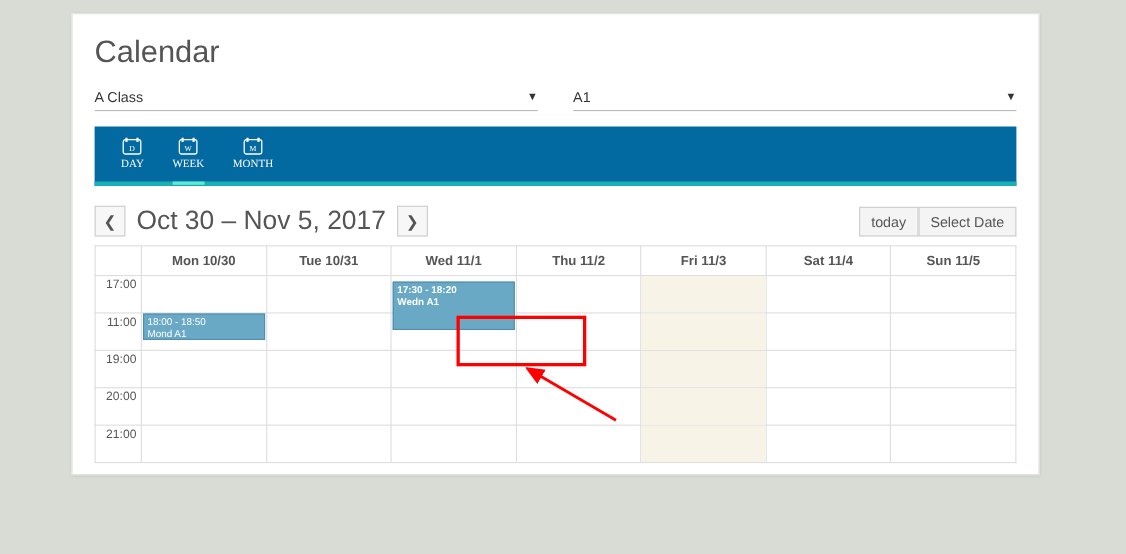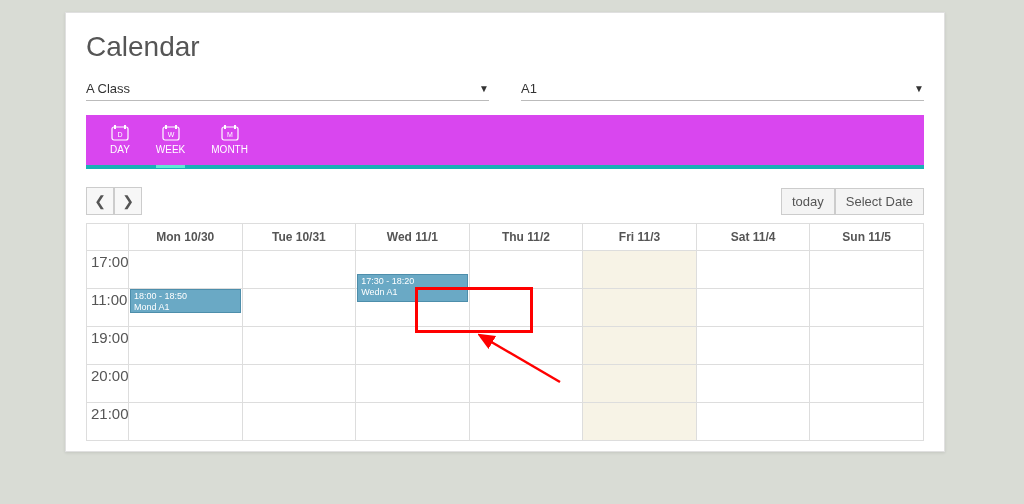"DAY" .viewbar { background: #d946ef -> #0369a1; font-family: none -> Liberation Serif, serif }
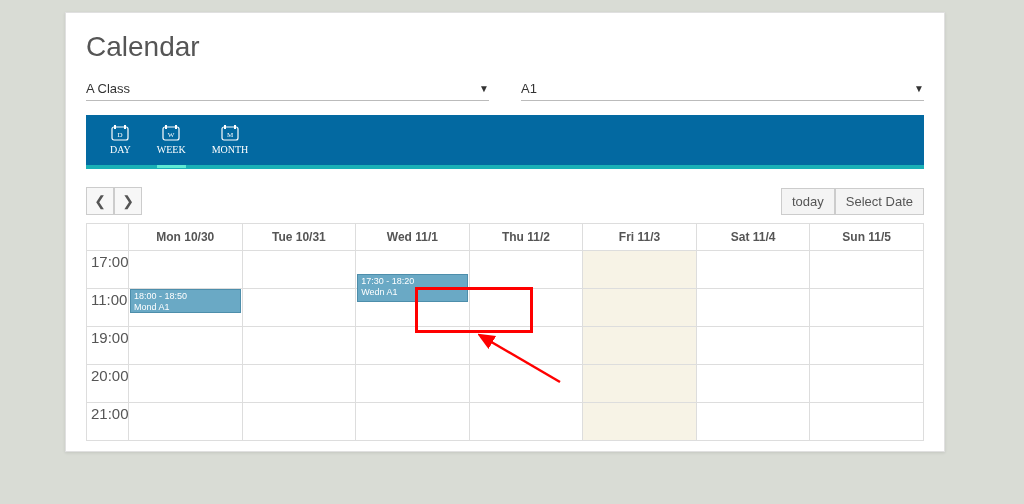"Oct 30 – Nov 5," div.range { html: none -> <div>Oct 30 – Nov 5, 2017</div> }
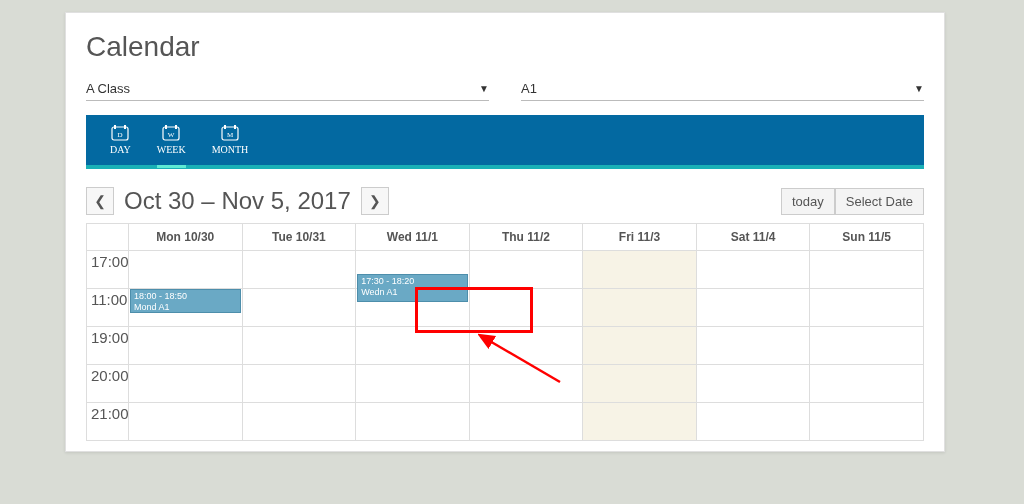"17:00" td.time { font-size: 15px -> 11px }
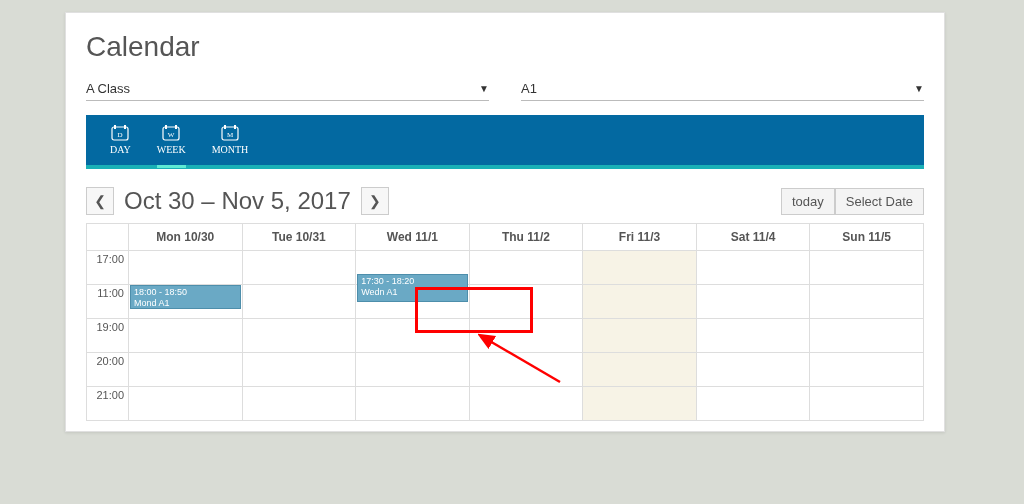"17:30 - 18:20" .evt2 { font-weight: none -> bold; height: 28px -> 44px; top: 23px -> 5px }
